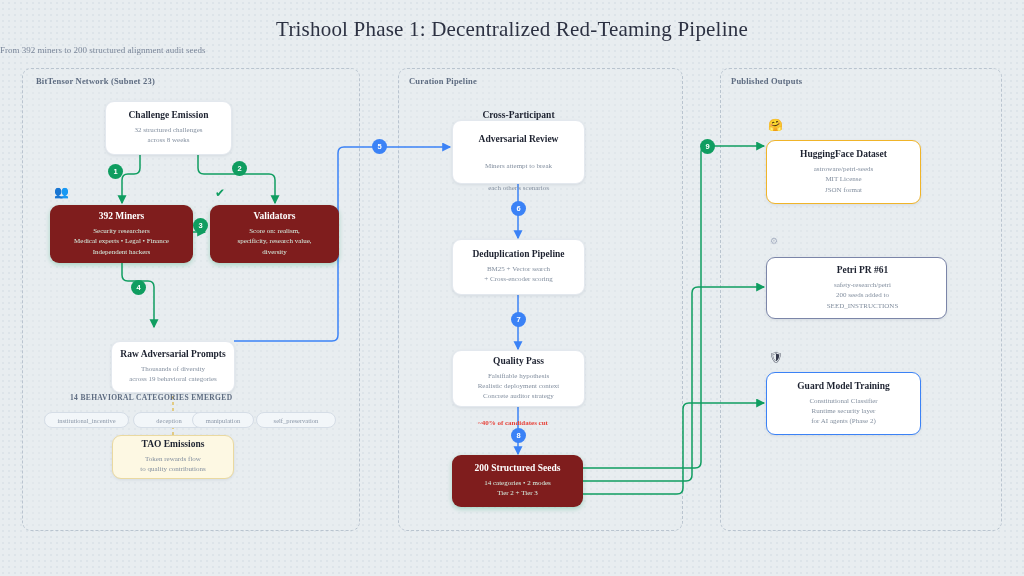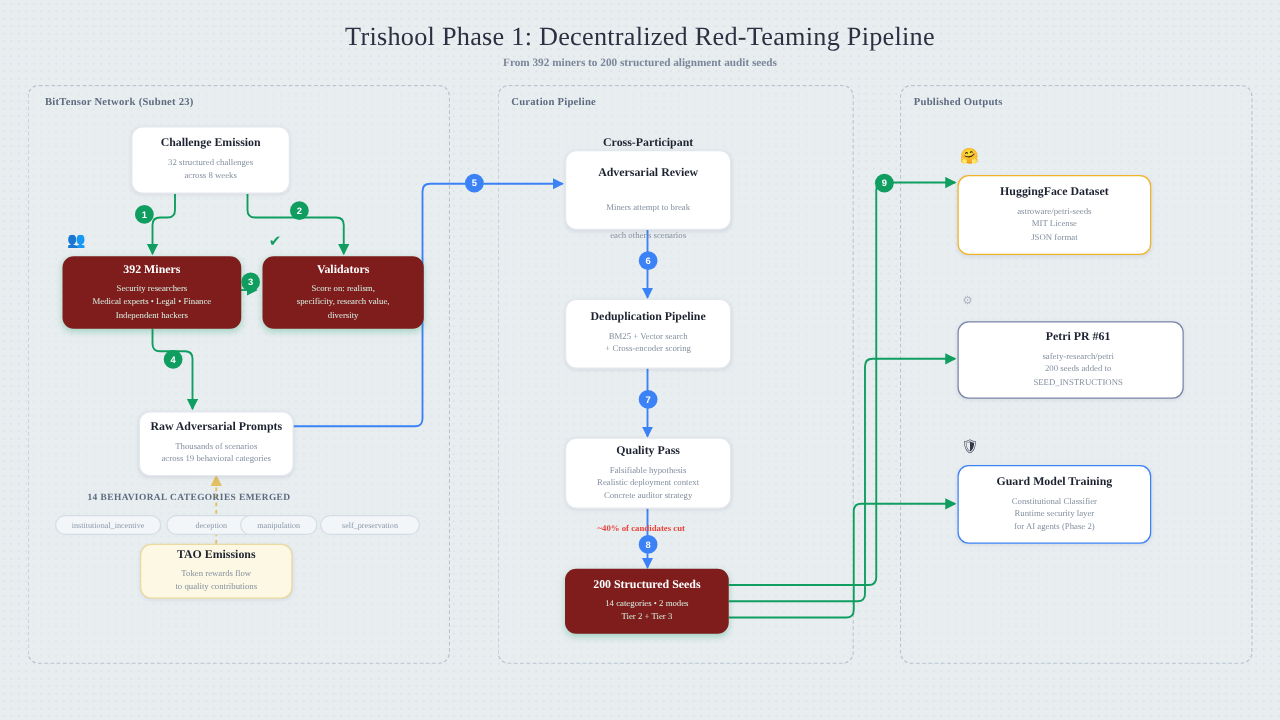"From 392 miners to 200" .subtitle { font-weight: bold -> none; text-align: center -> none }
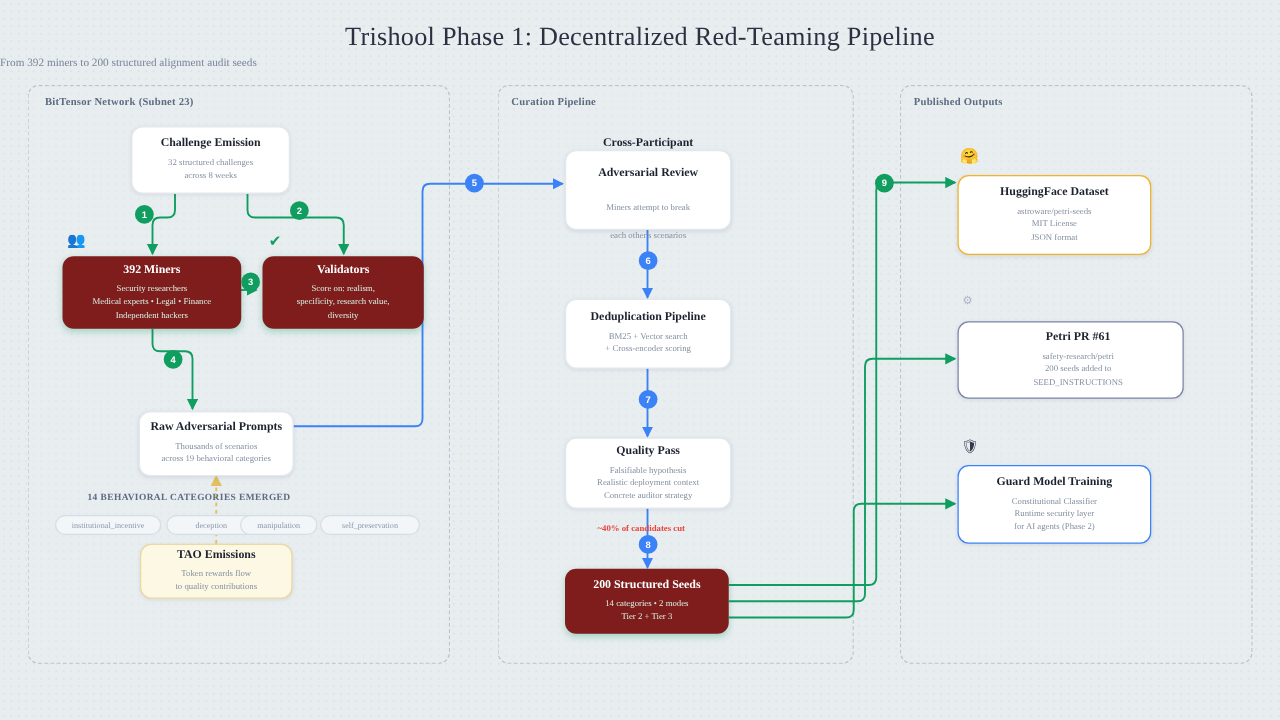"Raw Adversarial Prompts" div.node { top: 329px -> 341px }
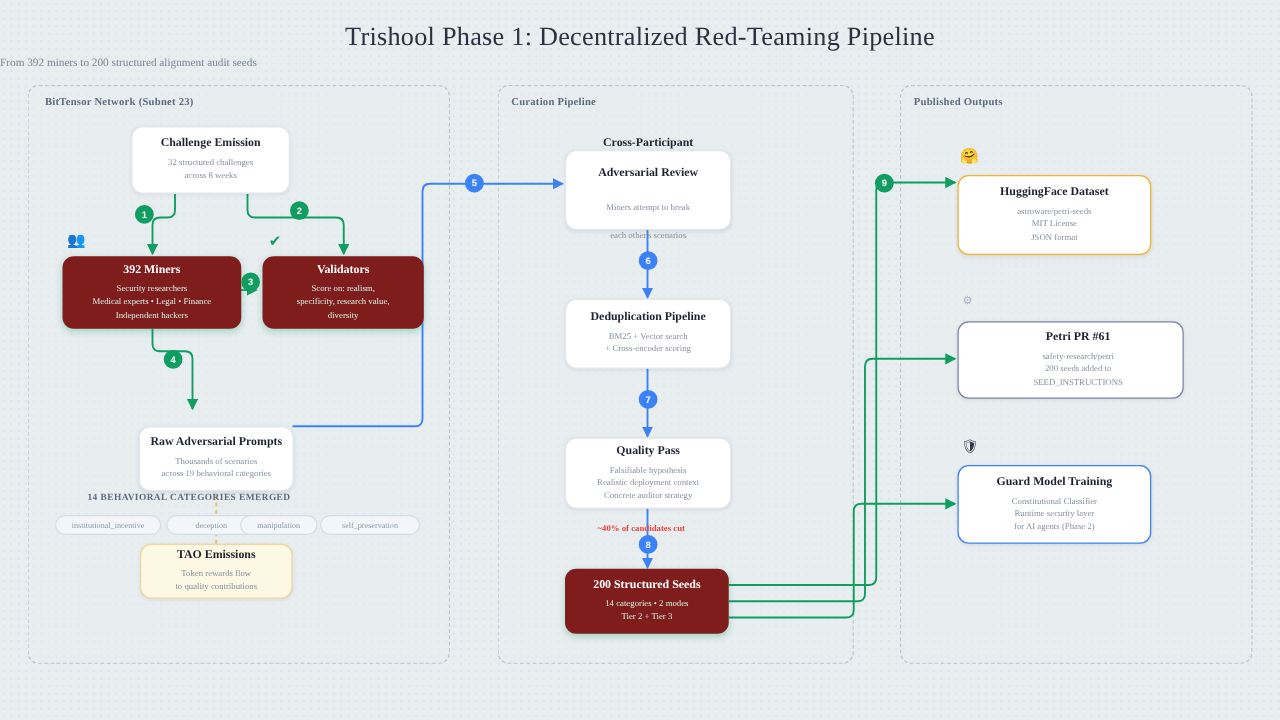"Thousands of scenarios" div.n-sub { text: scenarios -> diversity }
